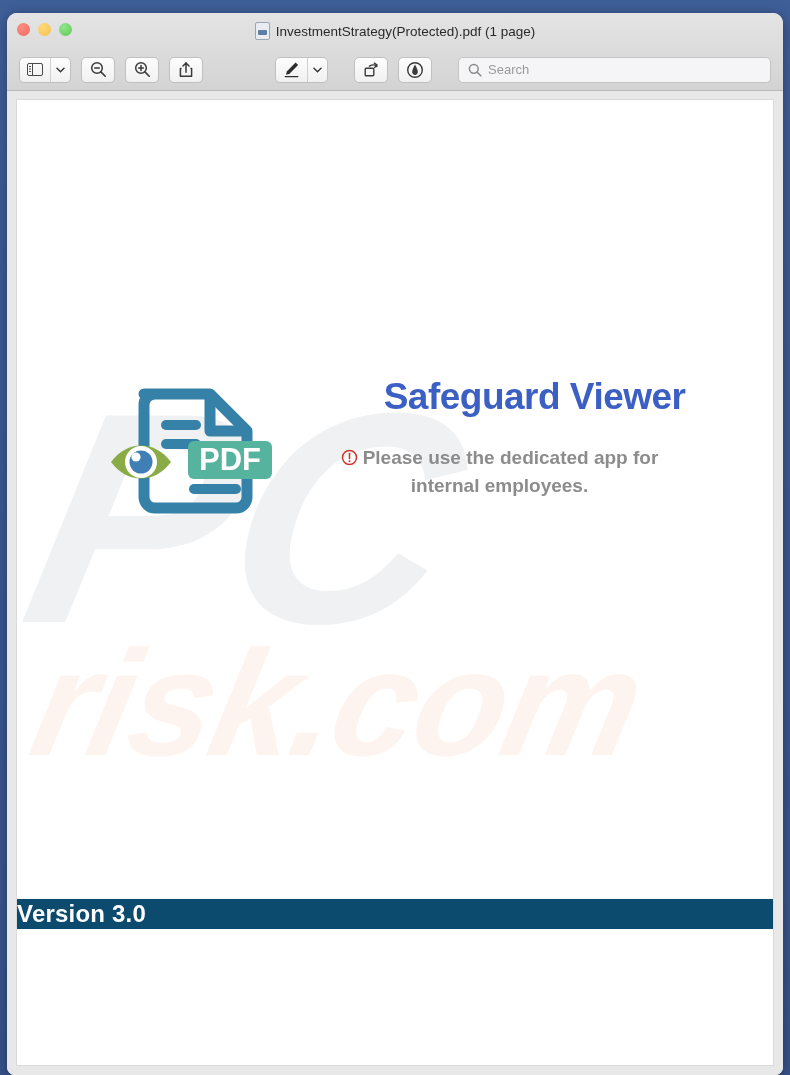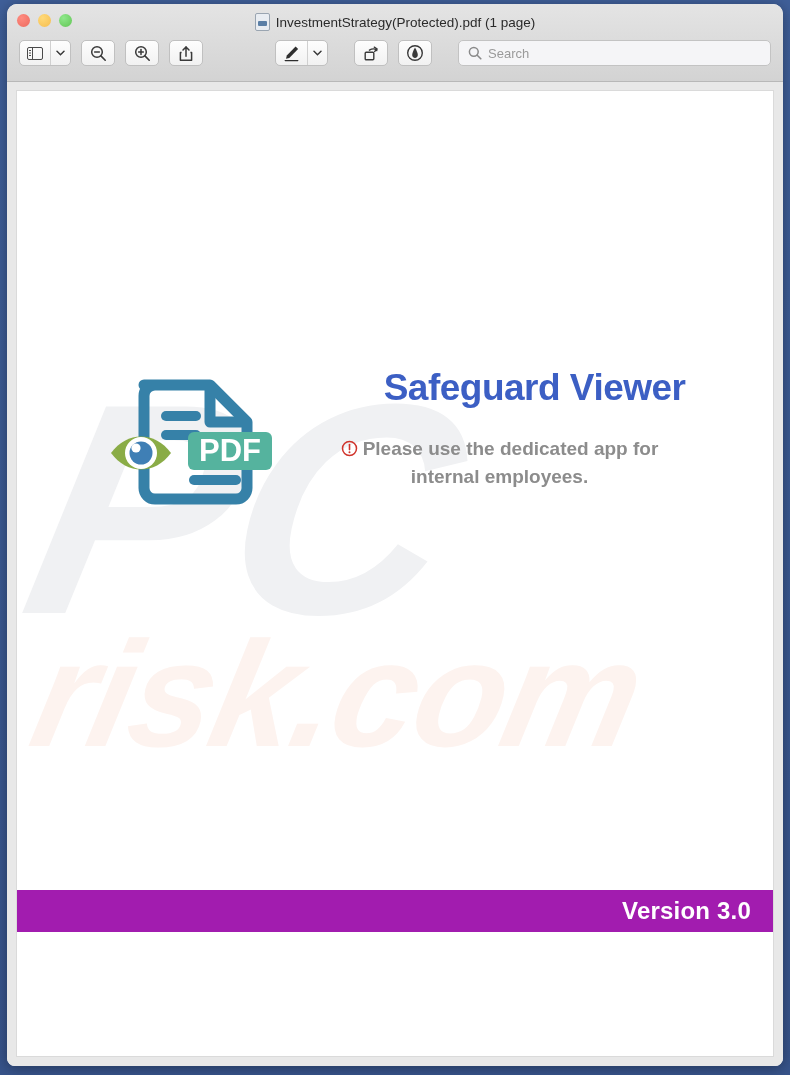"InvestmentStrategy(Protected).pdf (1" #window { top: 4px -> 13px }
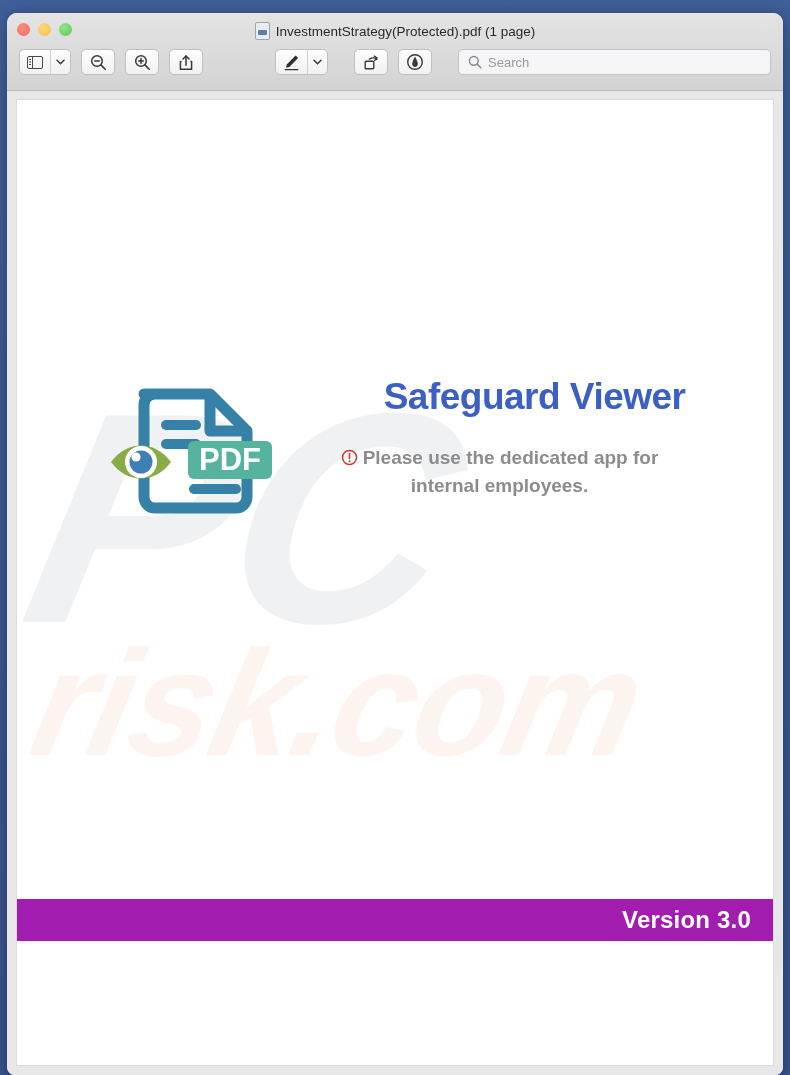"Search" #toolbar { align-items: flex-start -> center }
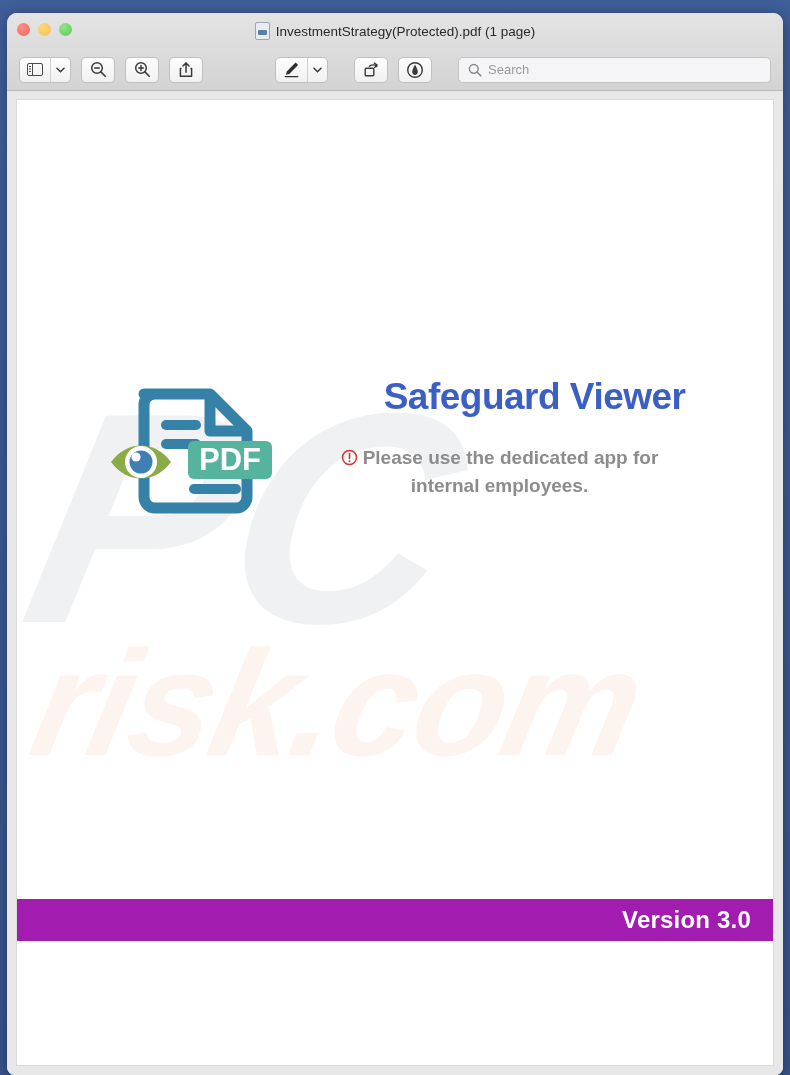"Version 3.0" #version-banner { background: #a21caf -> #0c4a6e; height: 42px -> 30px; justify-content: flex-end -> flex-start }
